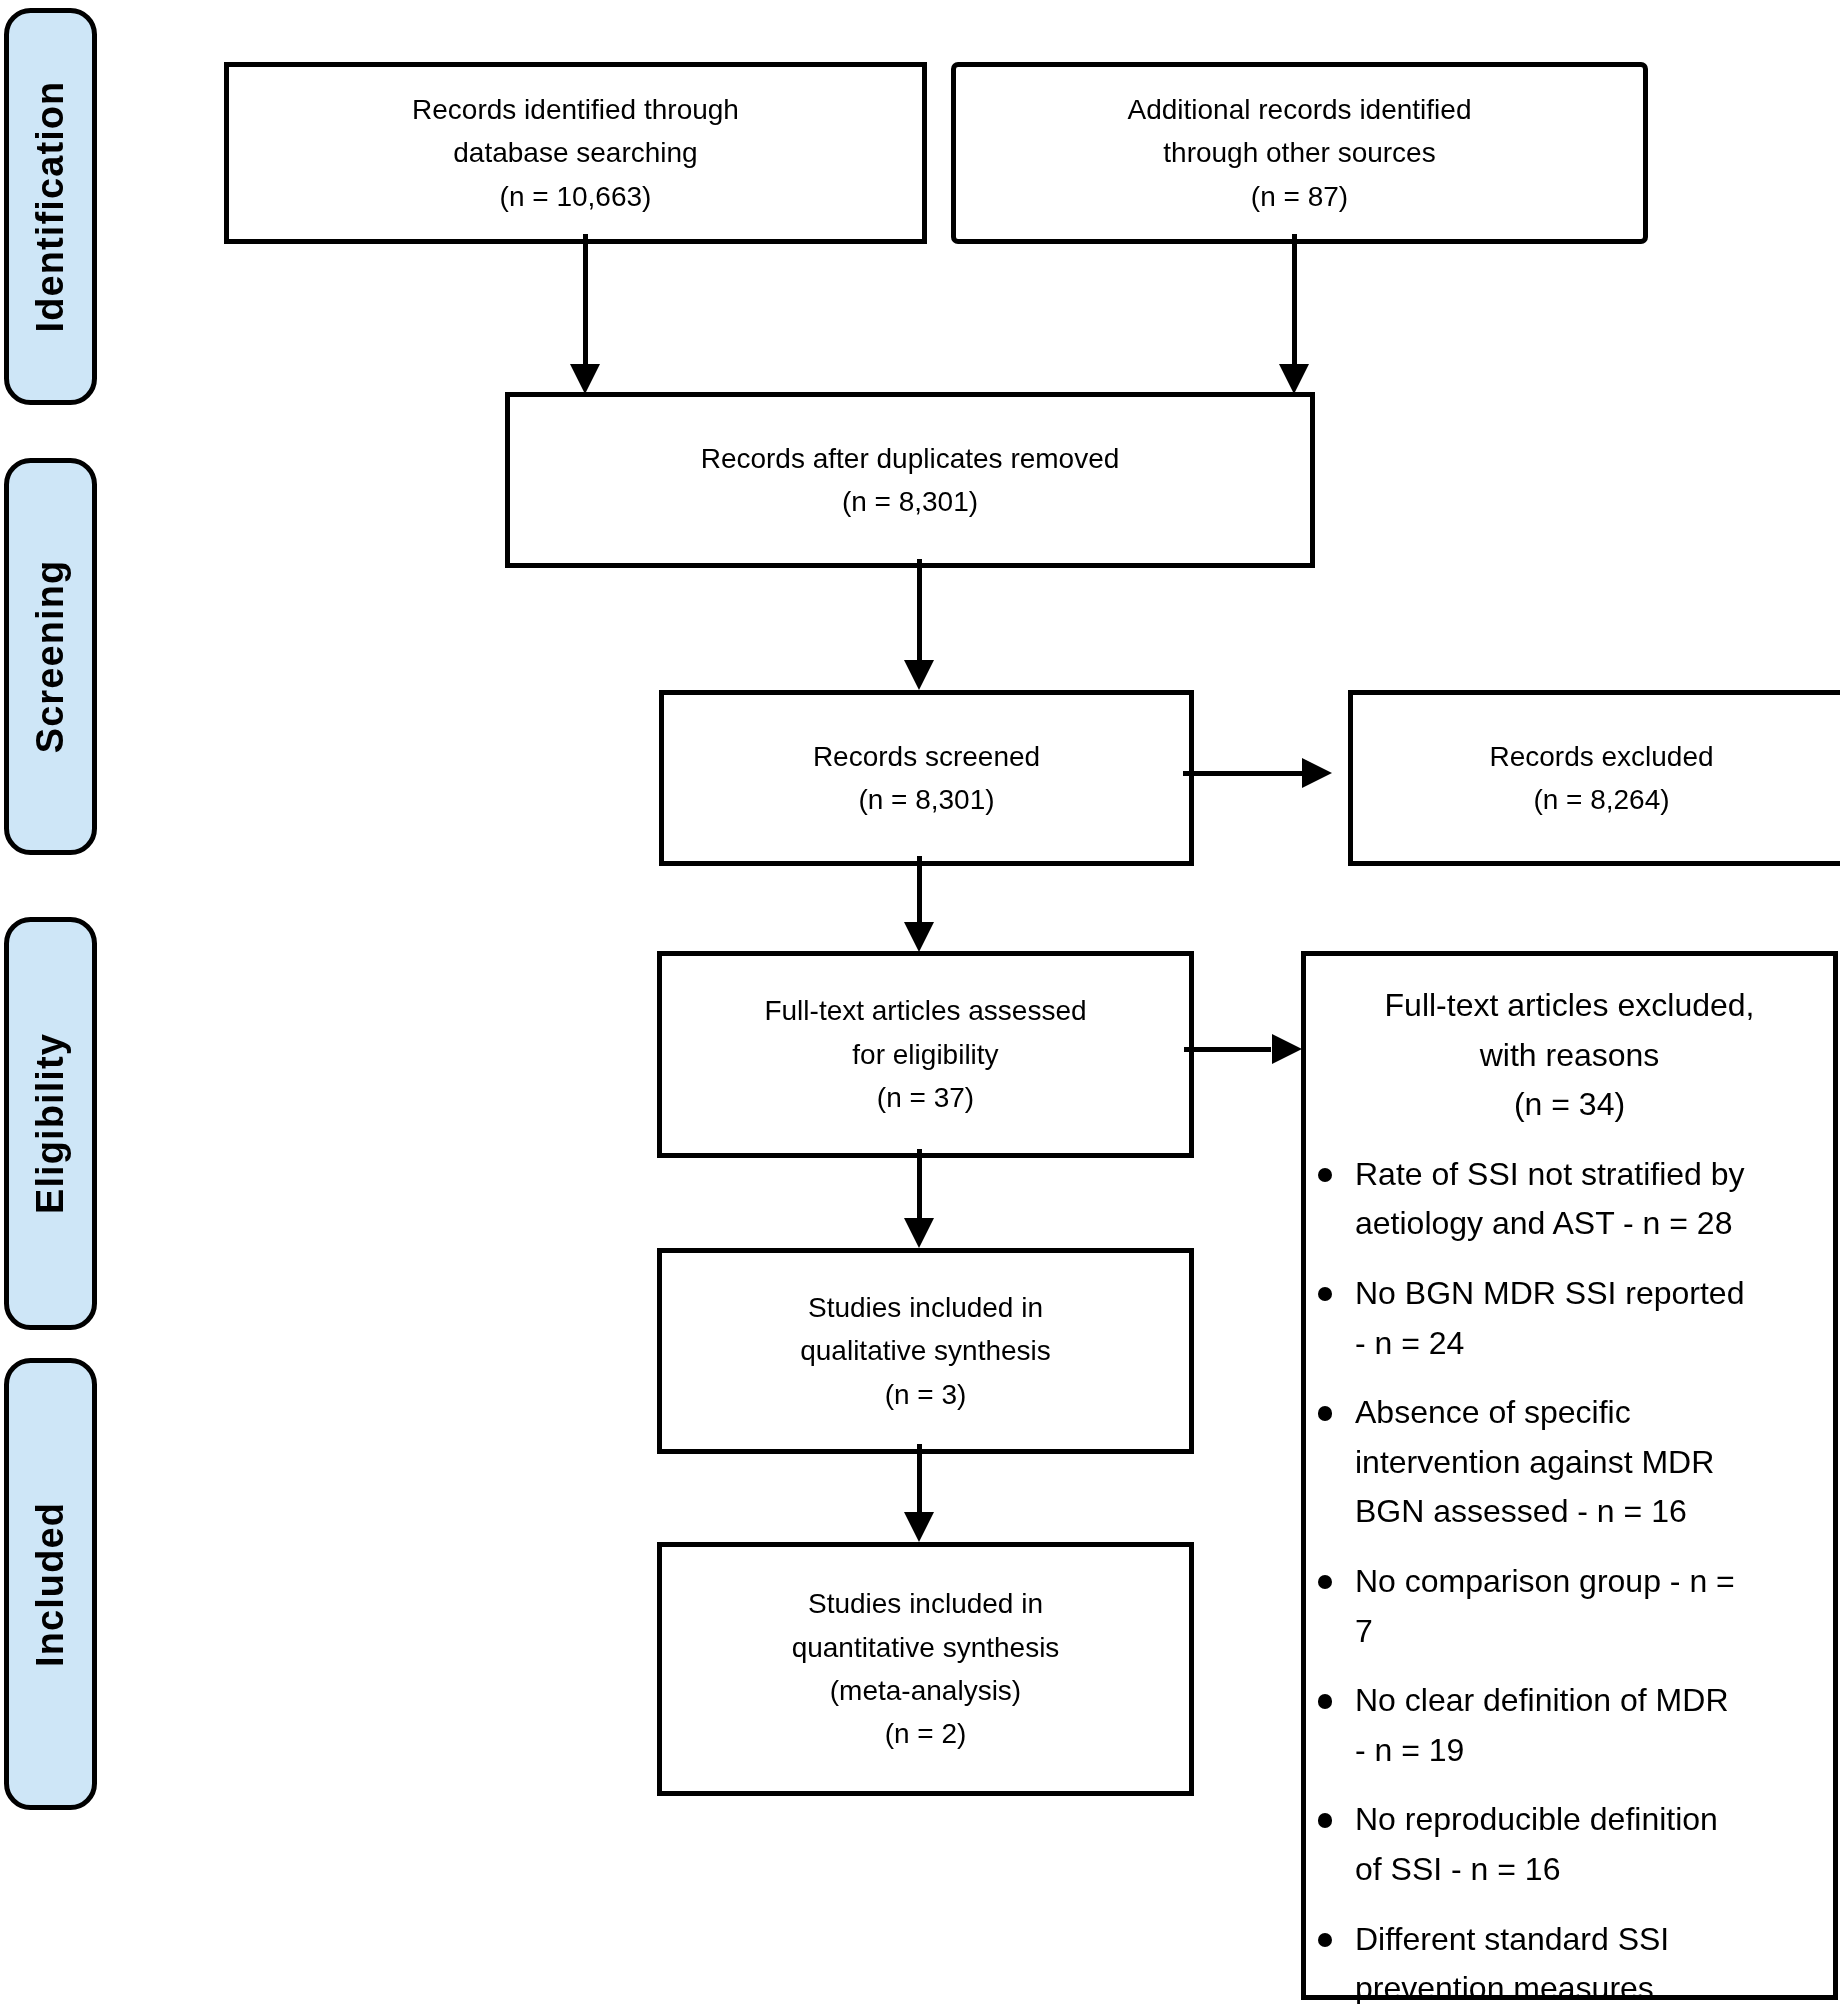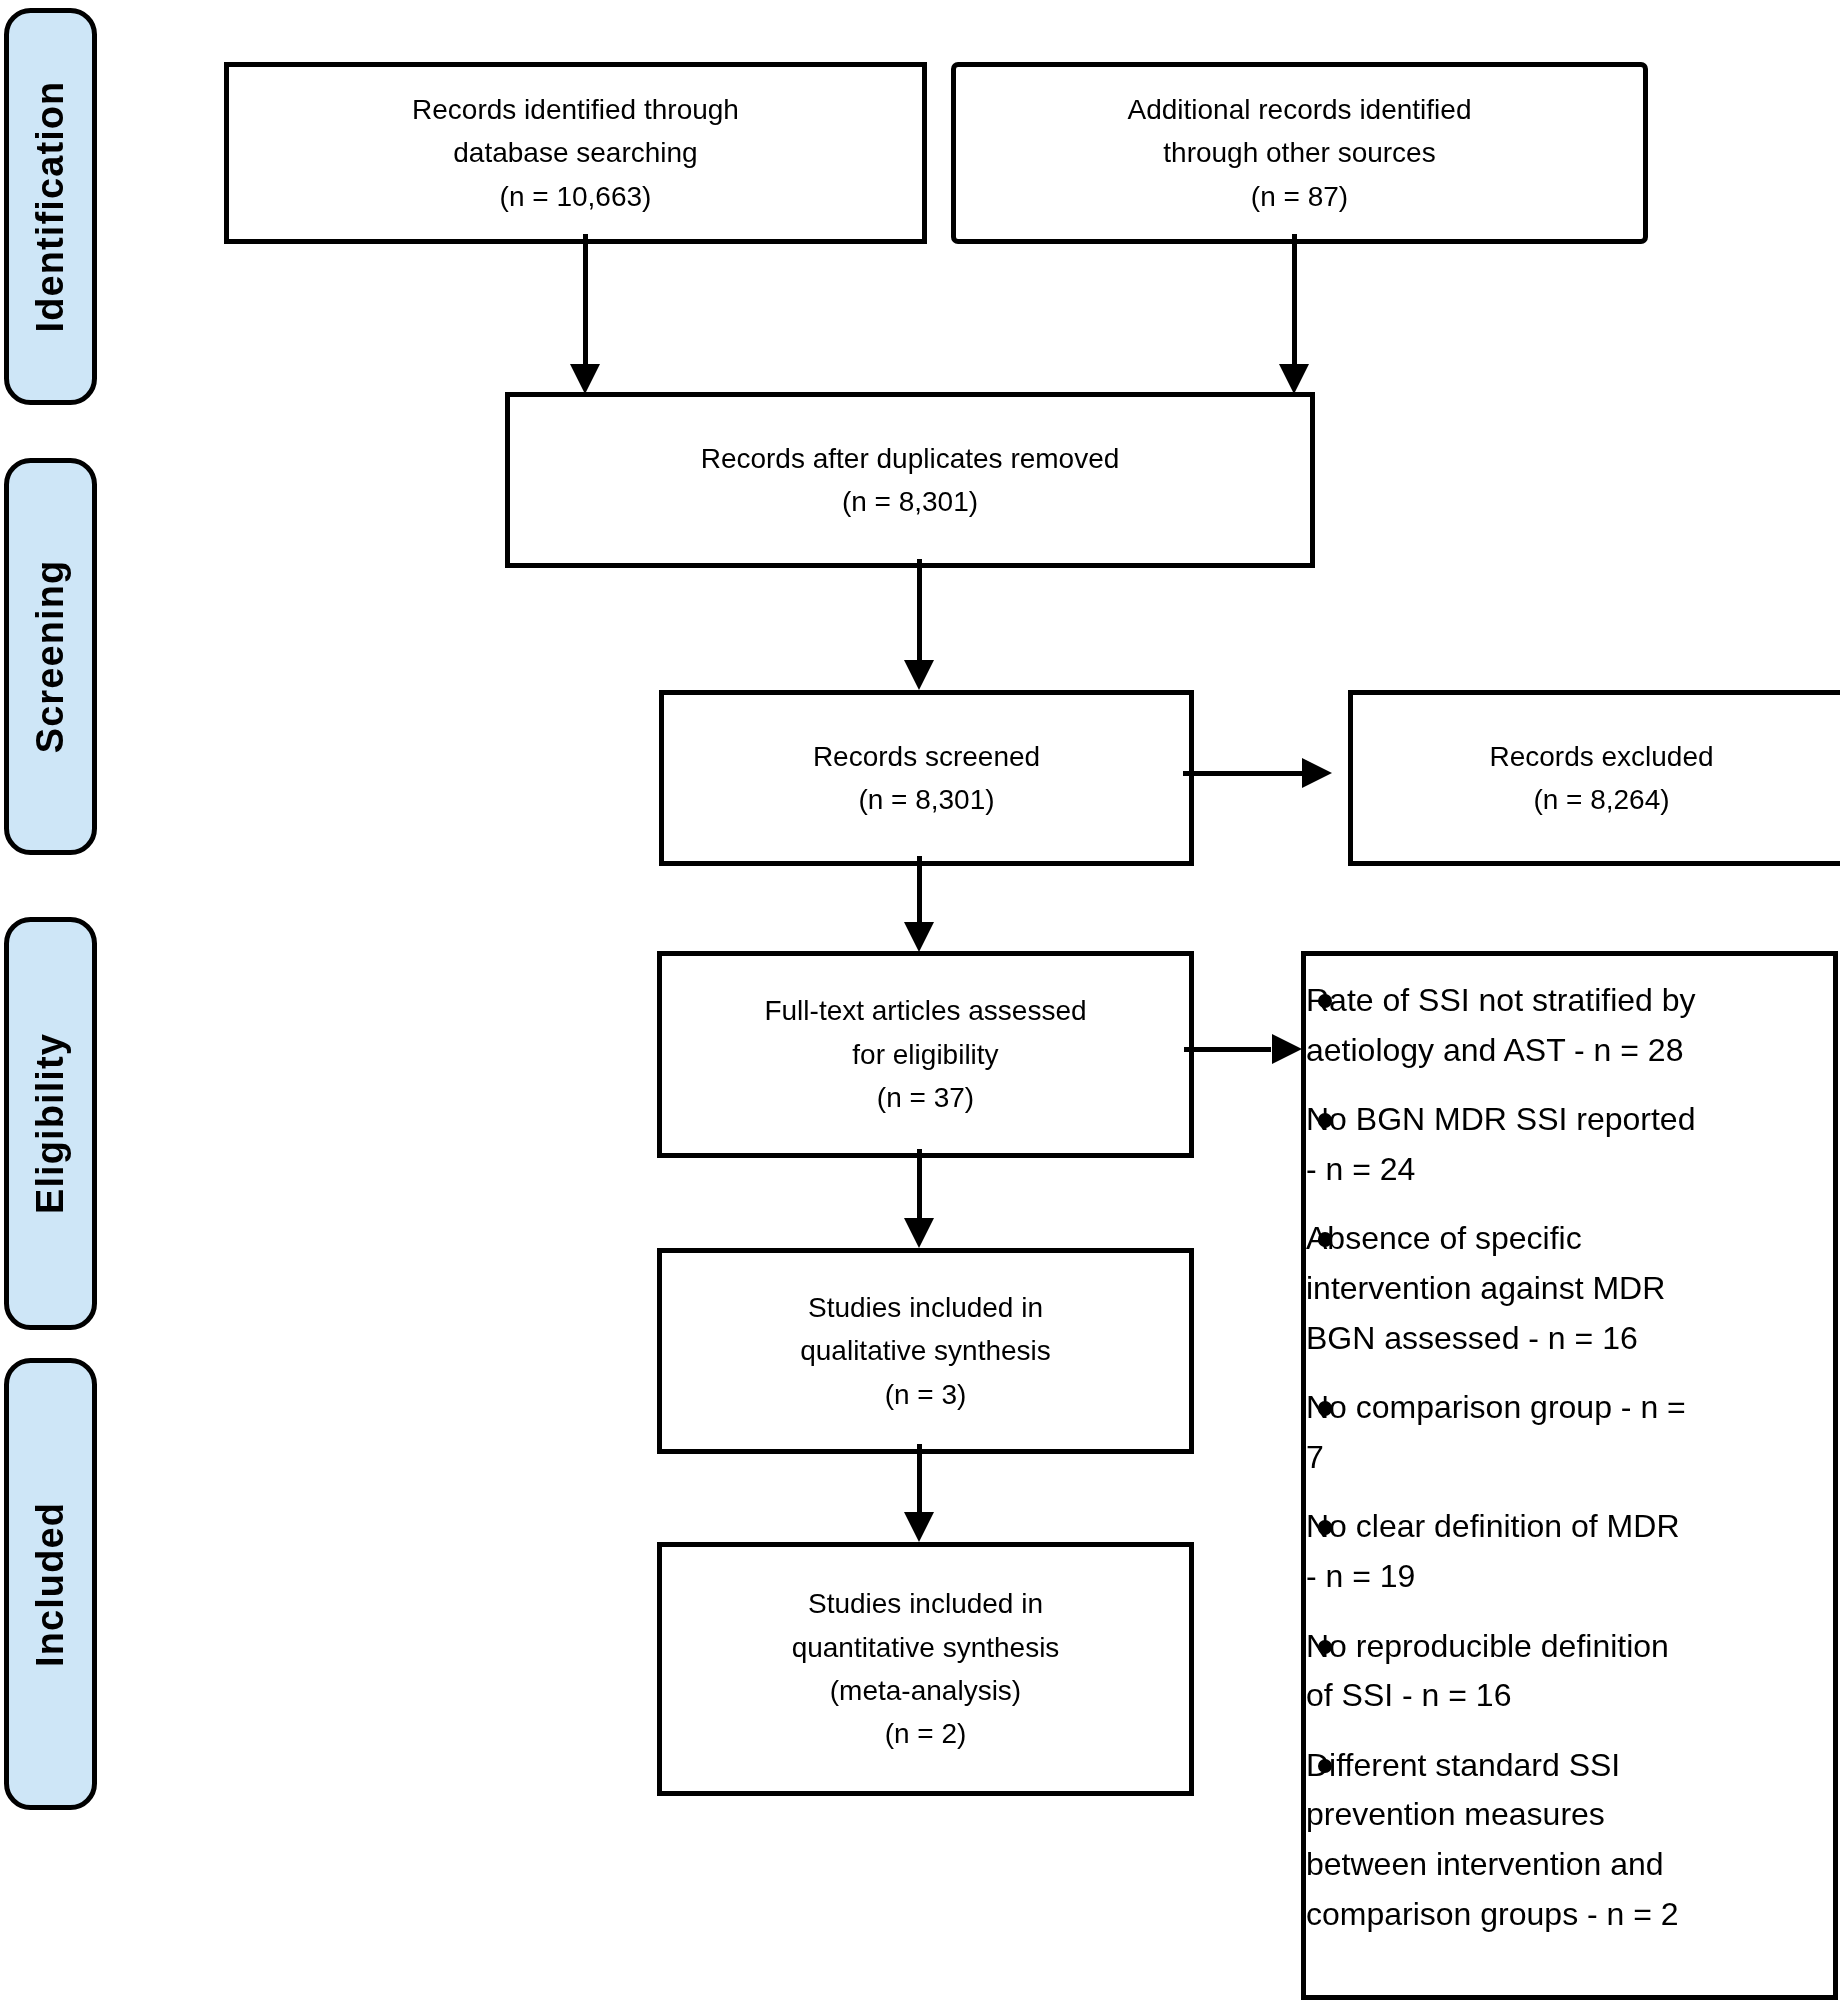"Full-text articles excluded," div.hdr { html: none -> <div>Full-text articles excluded, with reasons (n = 34)</div> }
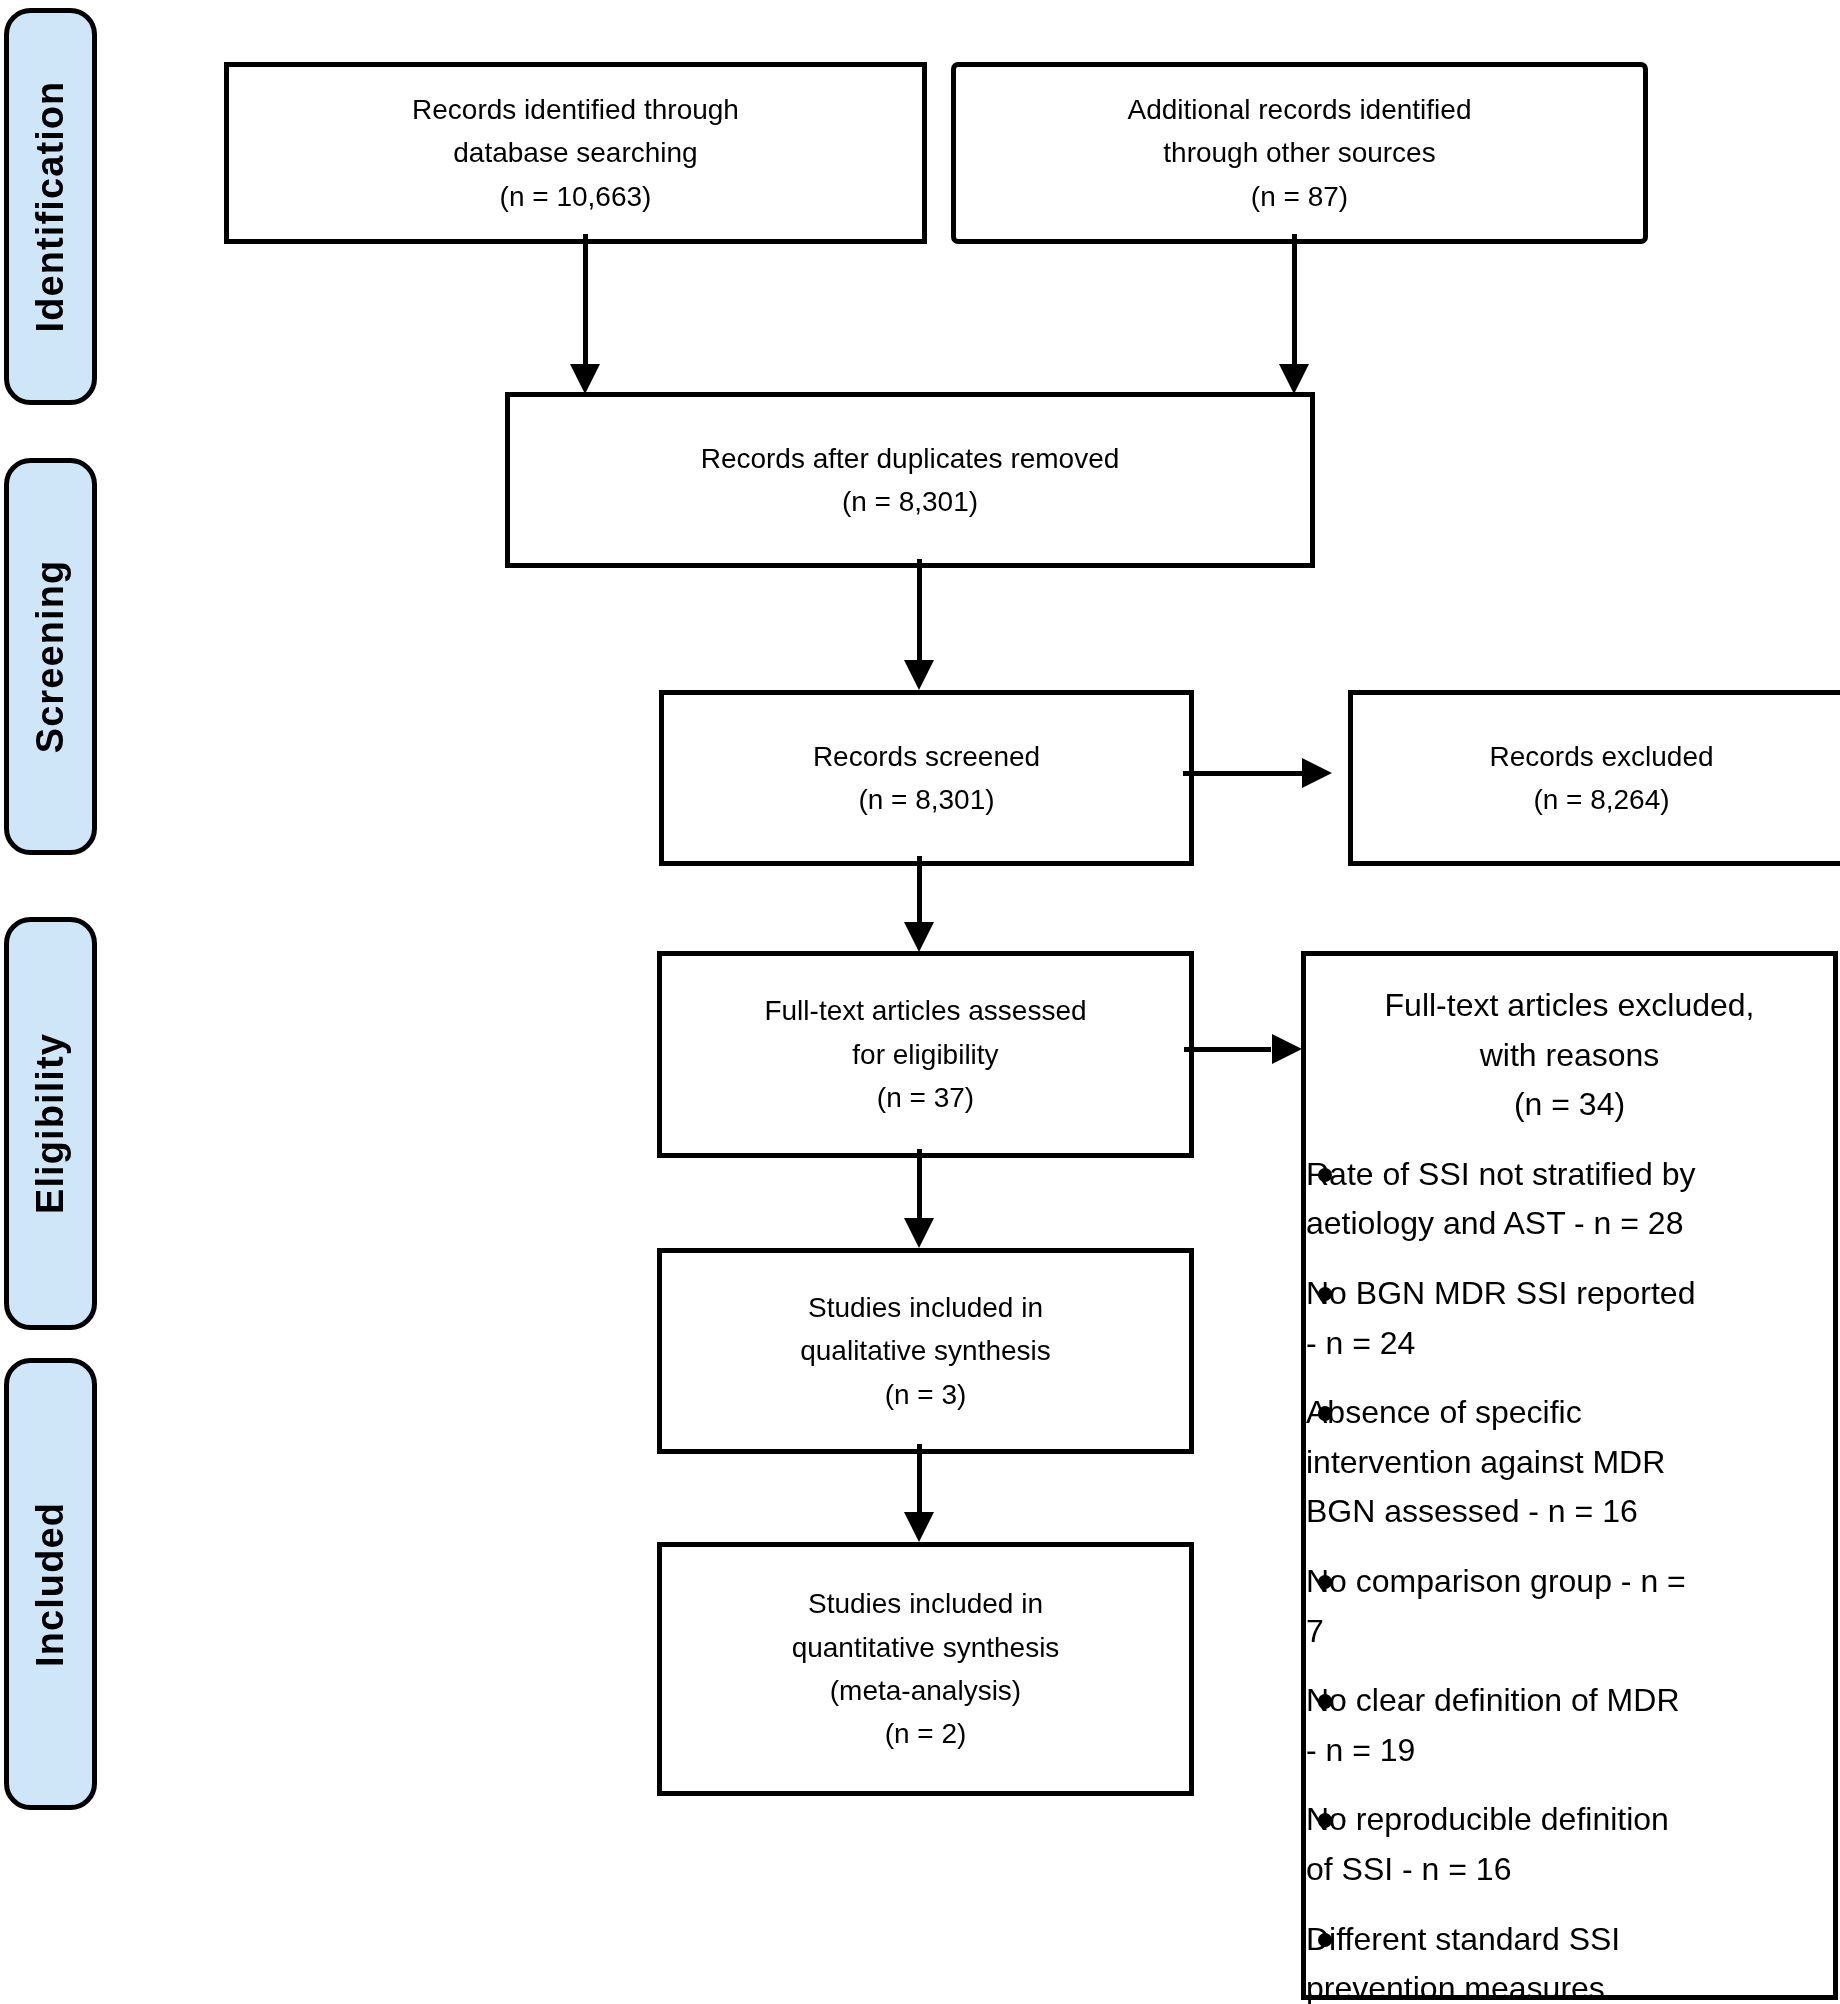"Rate of SSI not stratified" .box-tall li { padding-left: none -> 49px }
